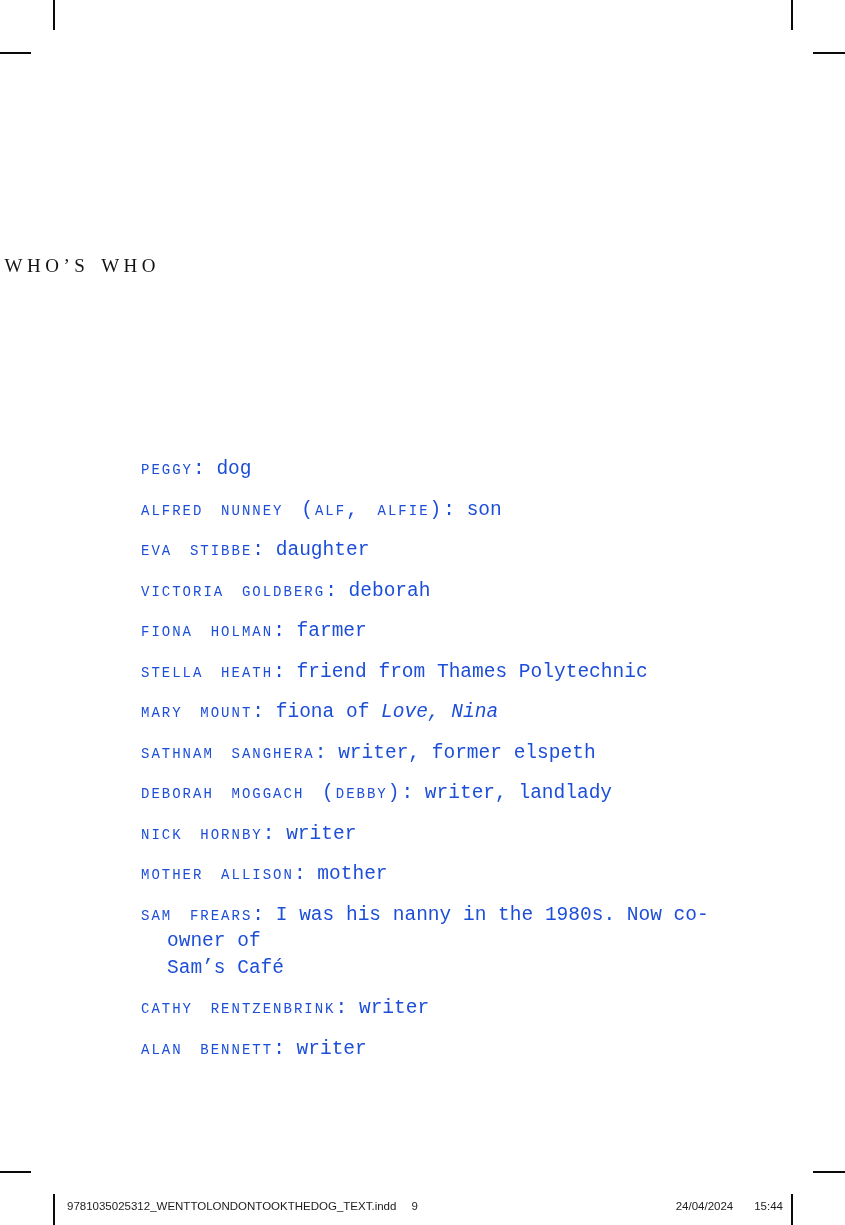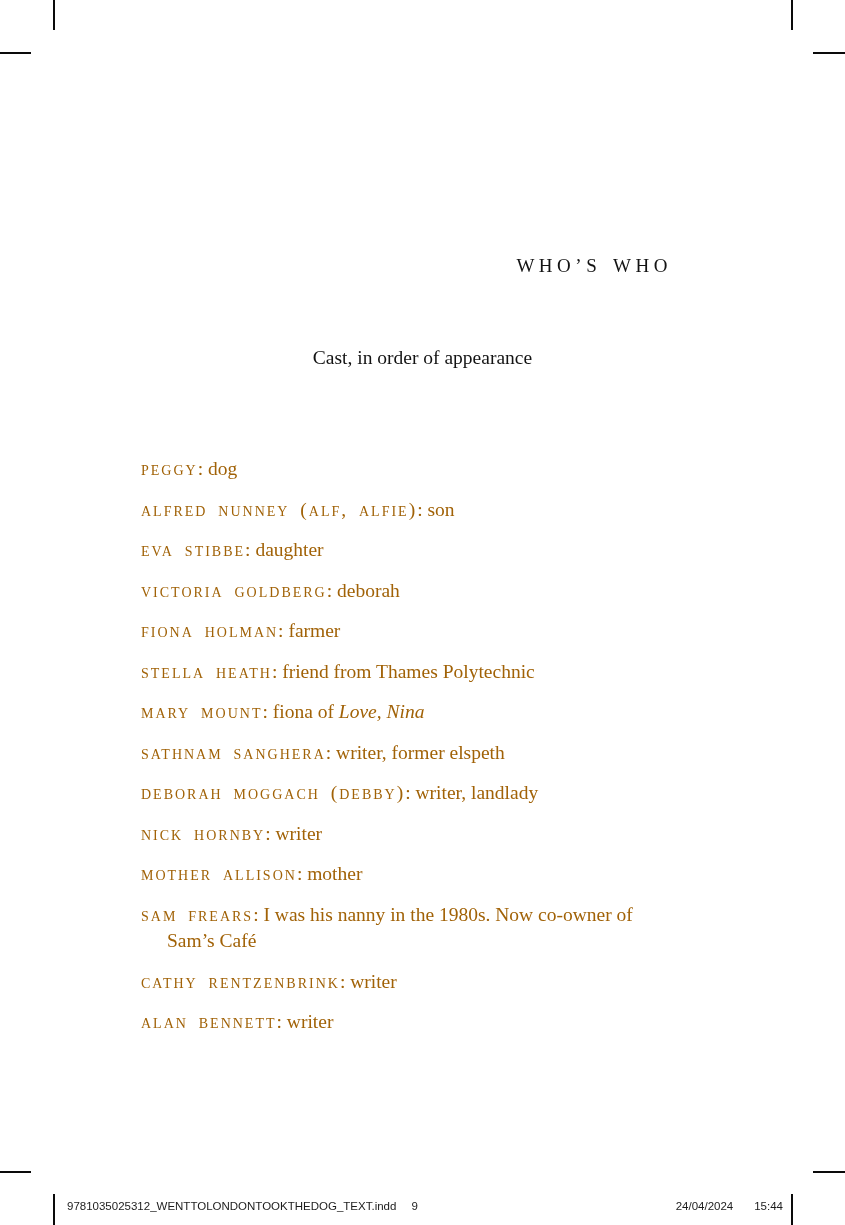"WHO’S WHO" .chapter-title { text-align: right -> left }
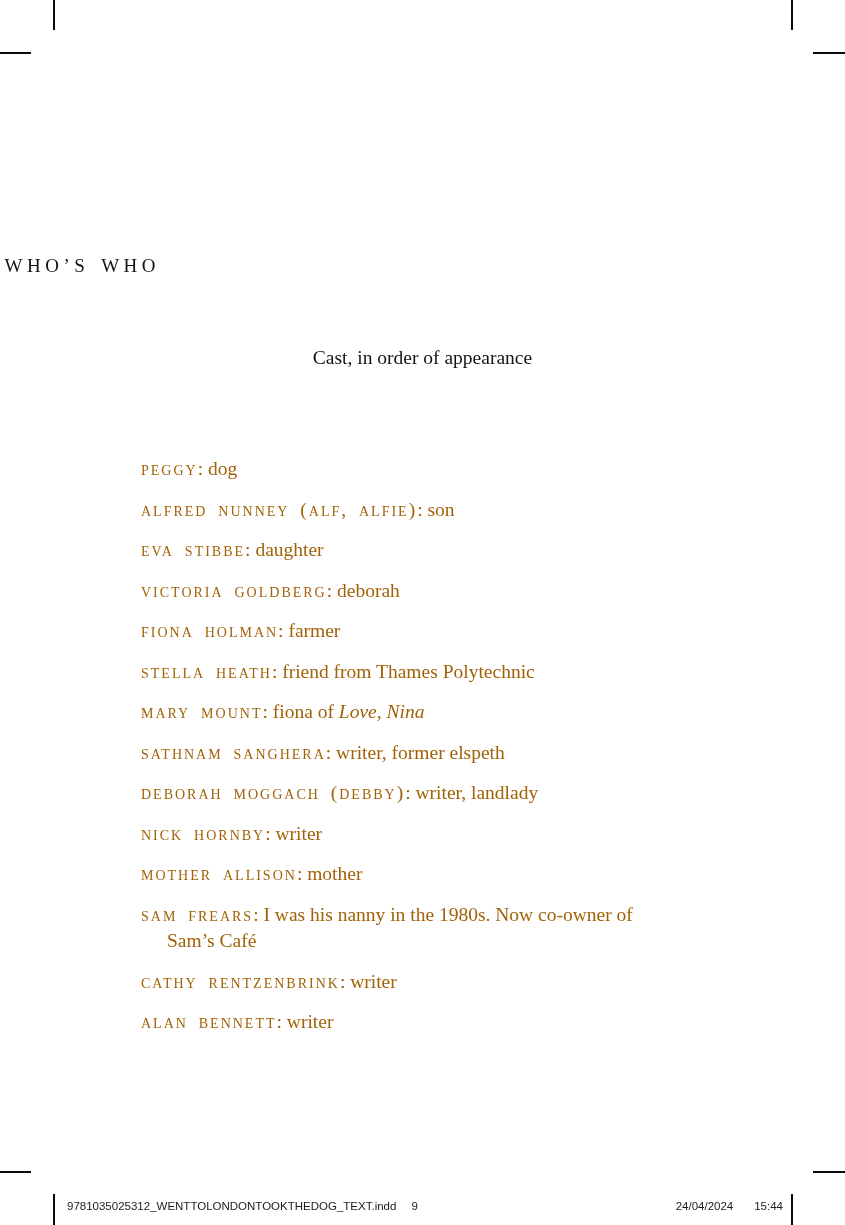"Cast, in order of appearance" div { html: <div>Cast, in order of appearance</div> -> none }
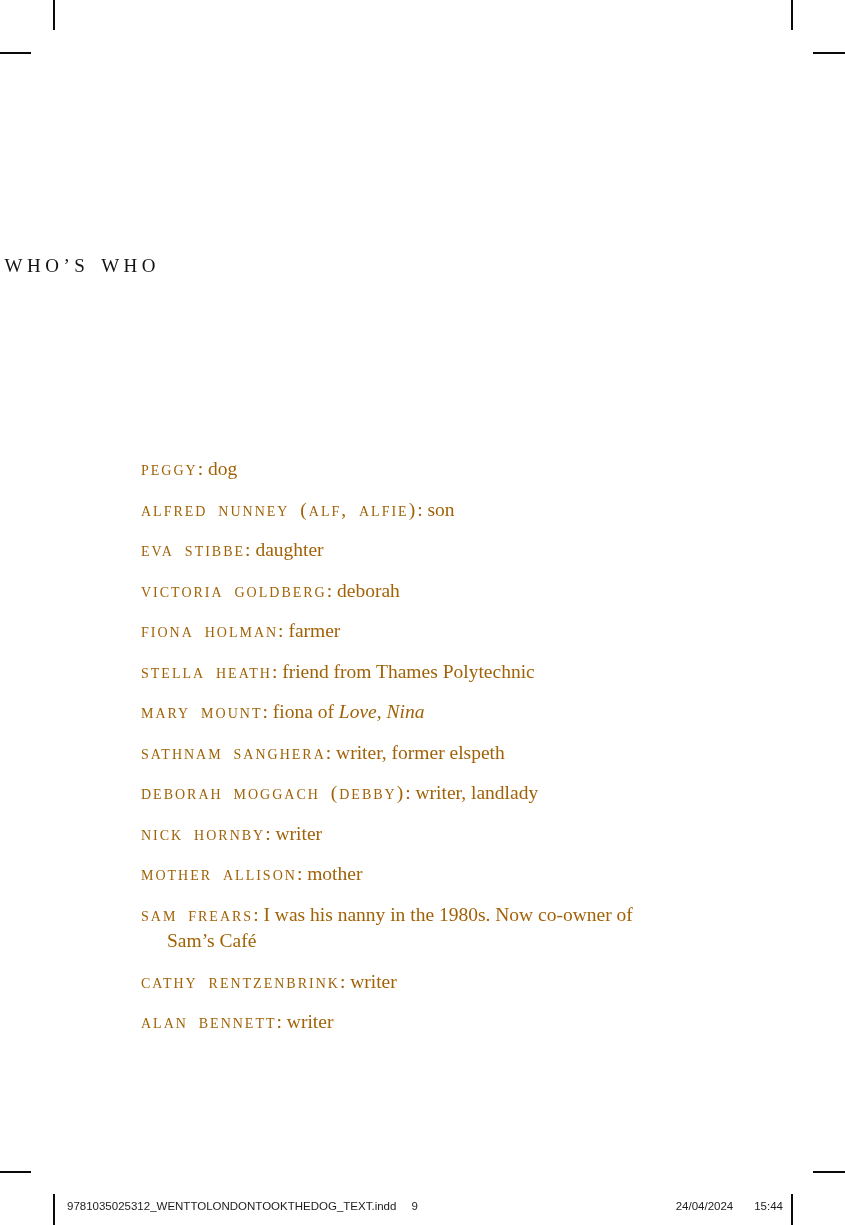"peggy: dog" .cast-entry { color: #a16207 -> #1d4ed8; font-family: none -> Liberation Mono, monospace }
